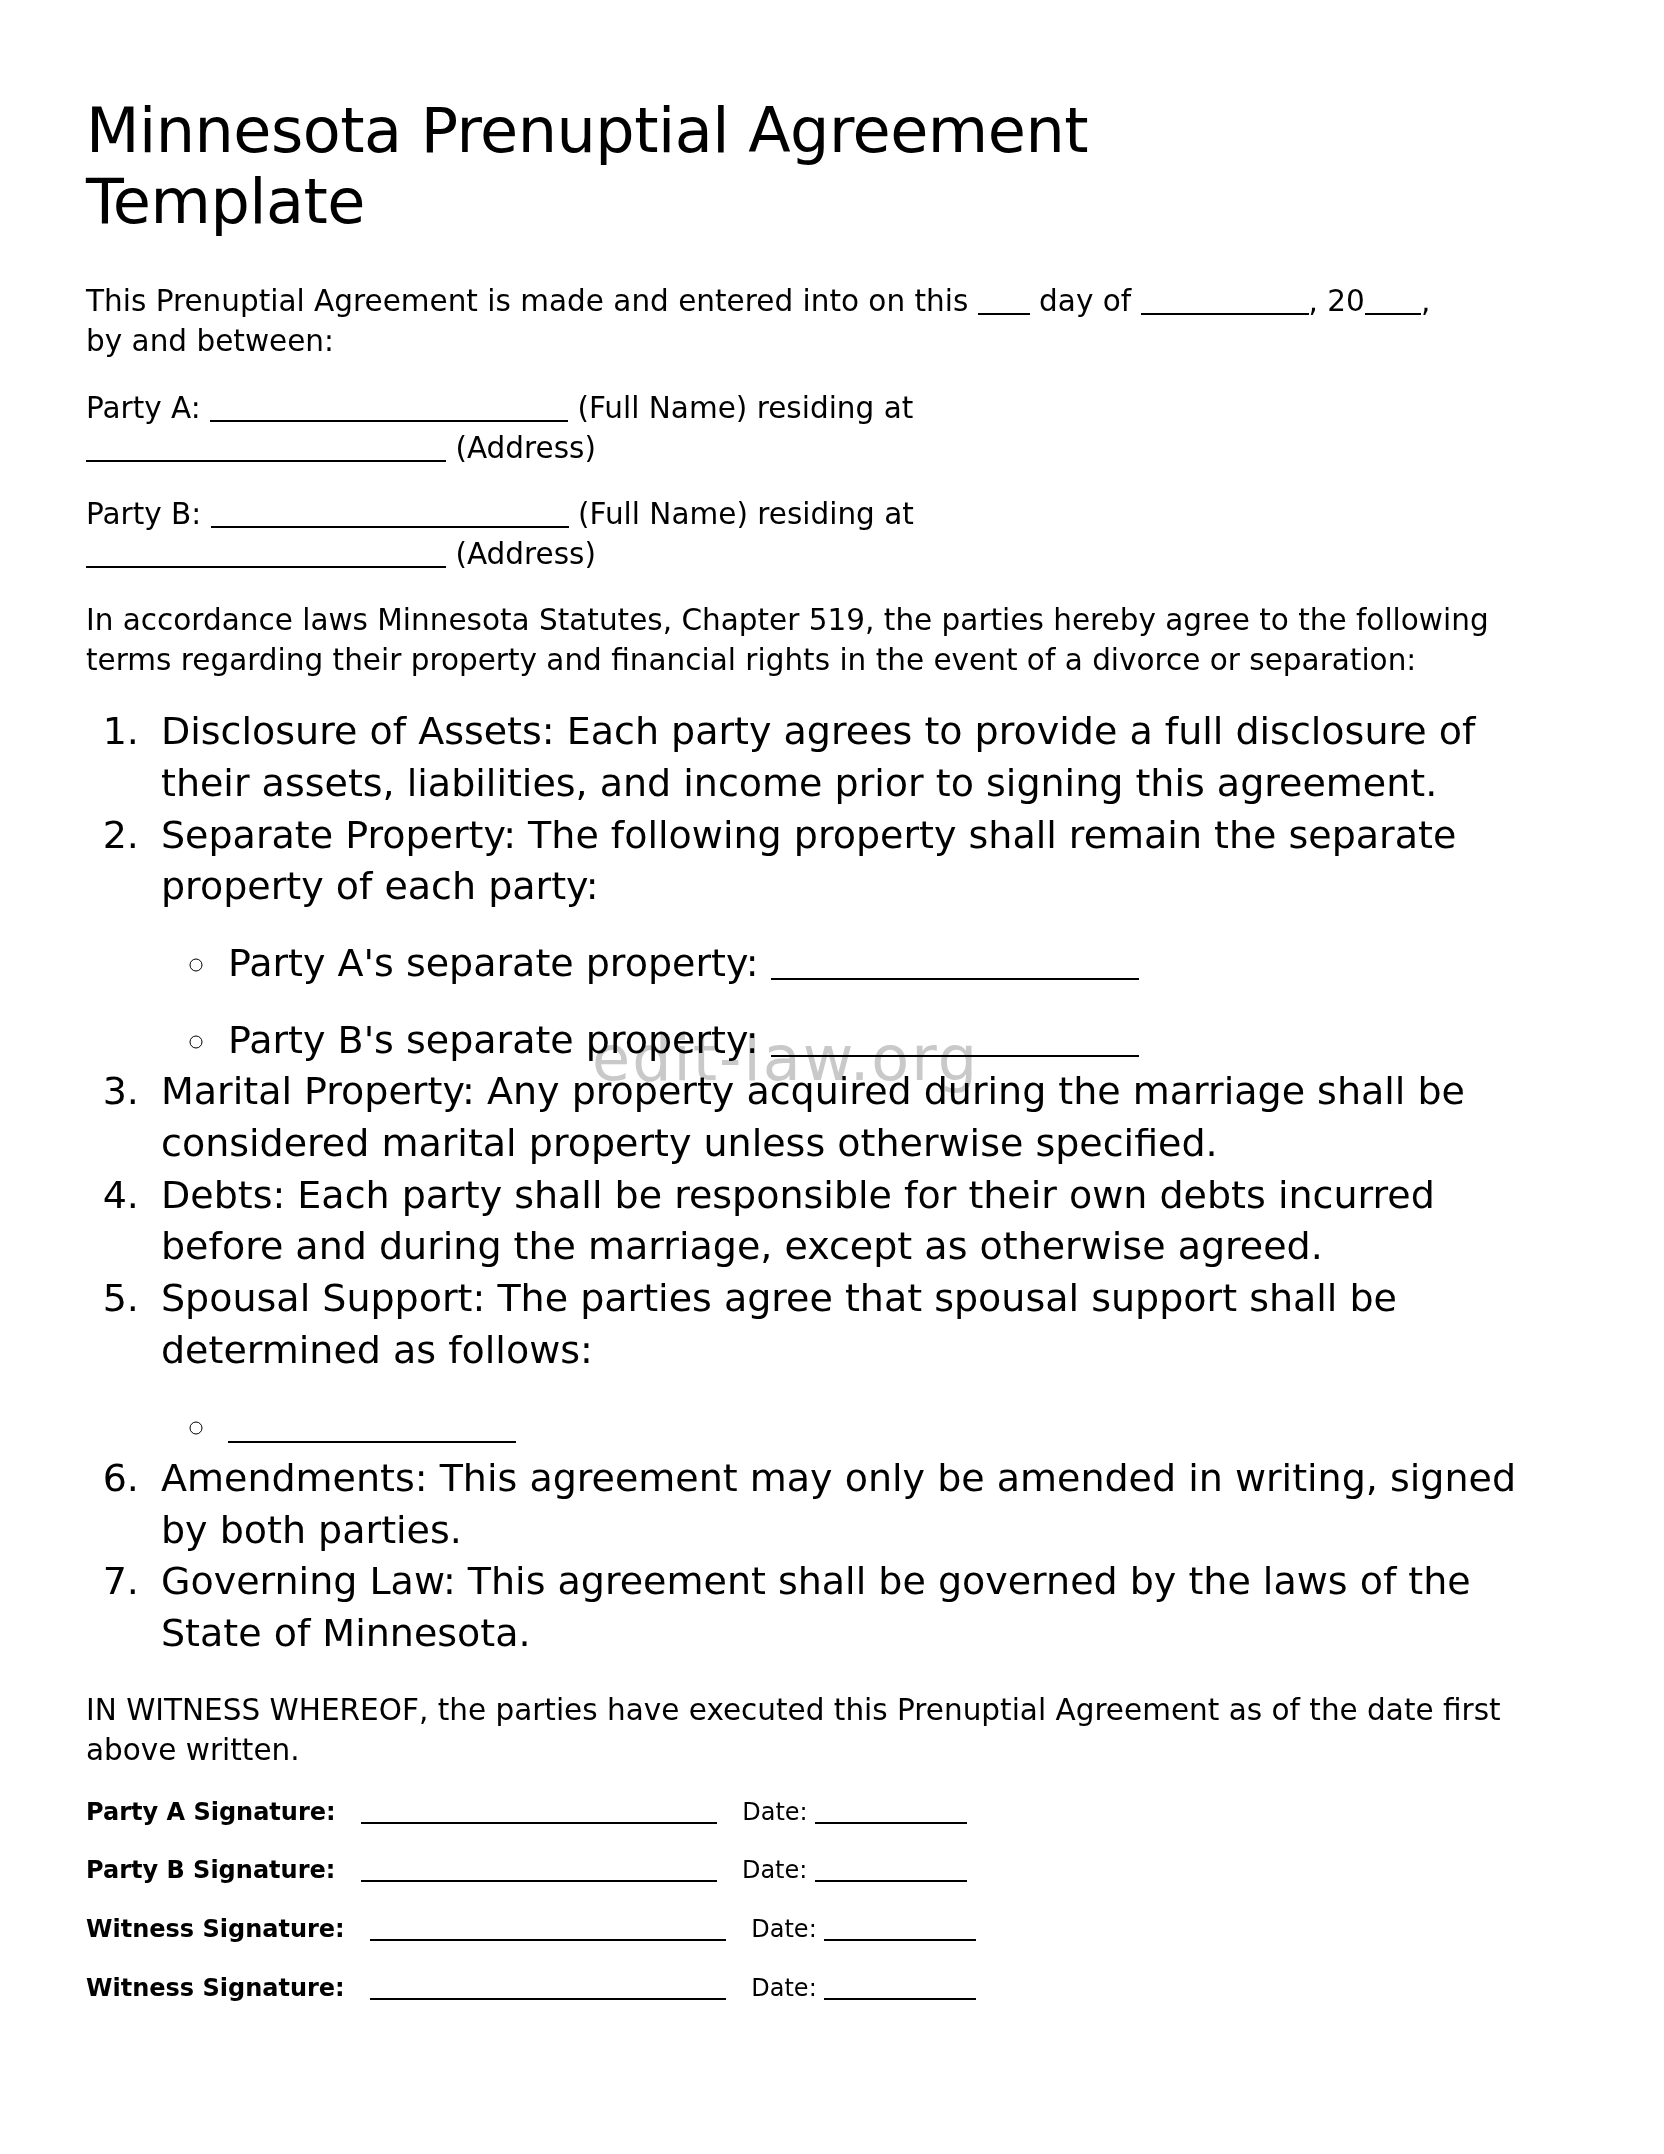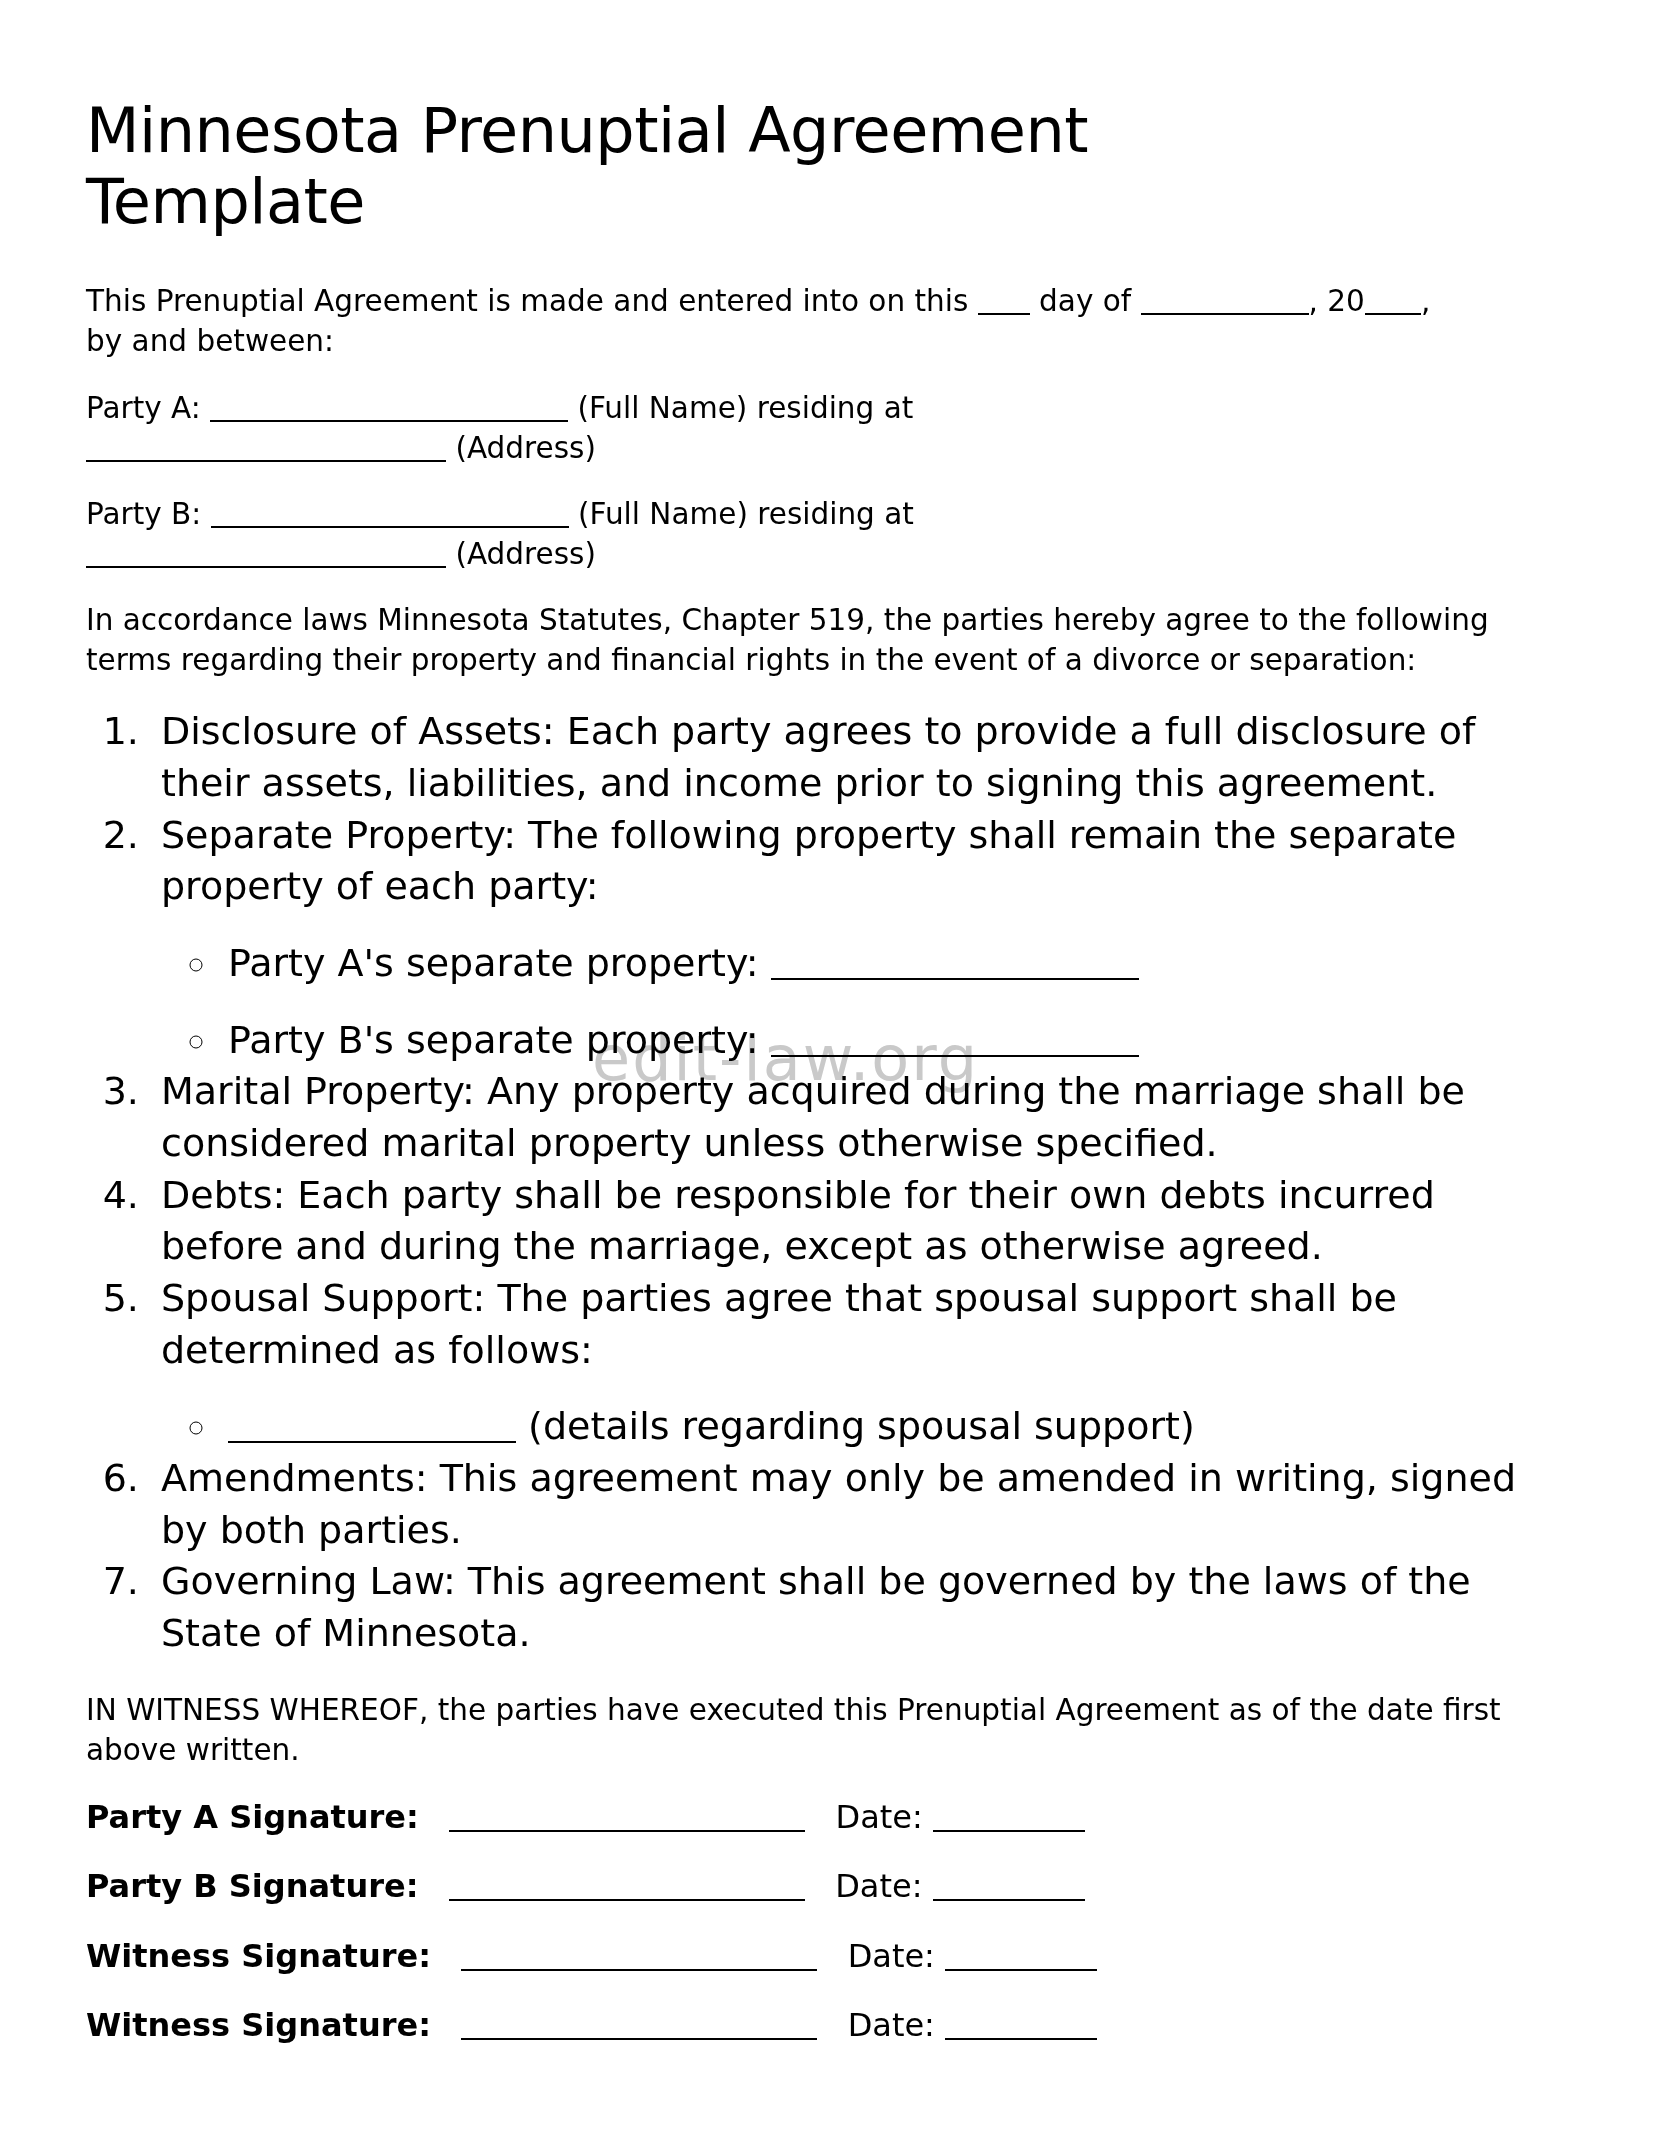"(details regarding spousal support)" span { html: <span>(details regarding spousal support)</span> -> none }
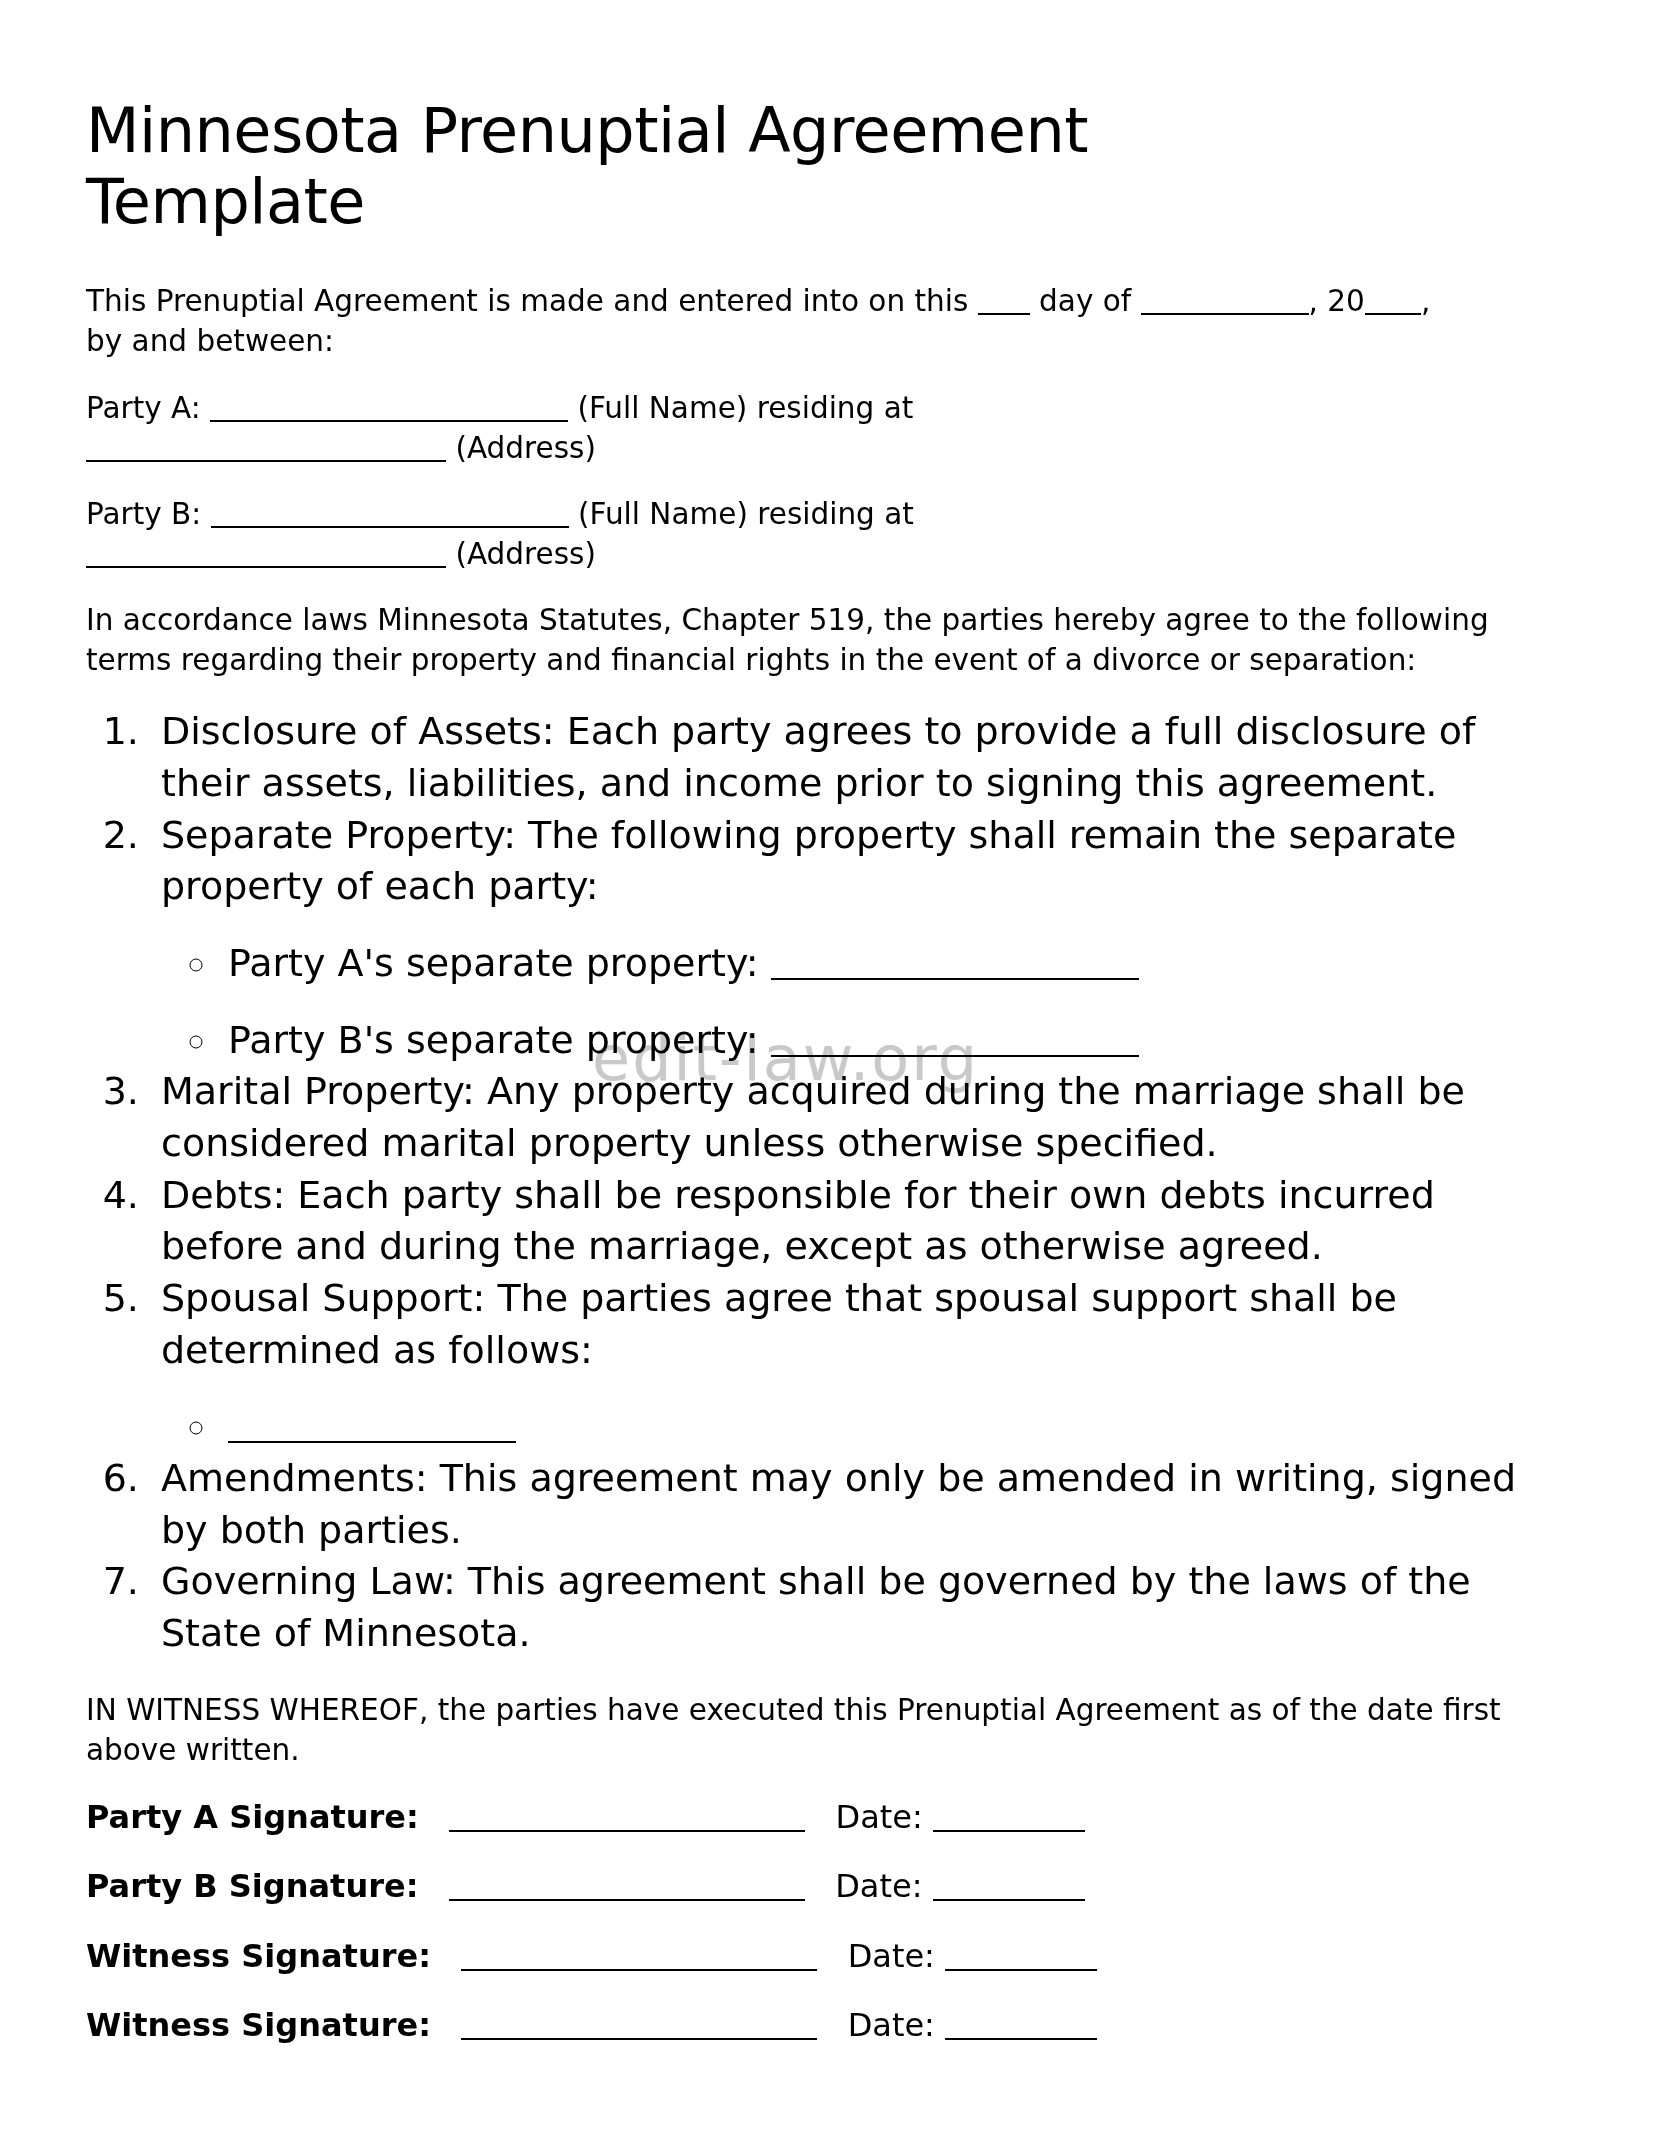"Party A Signature: Date:" .sigline { font-size: 32px -> 24px }
